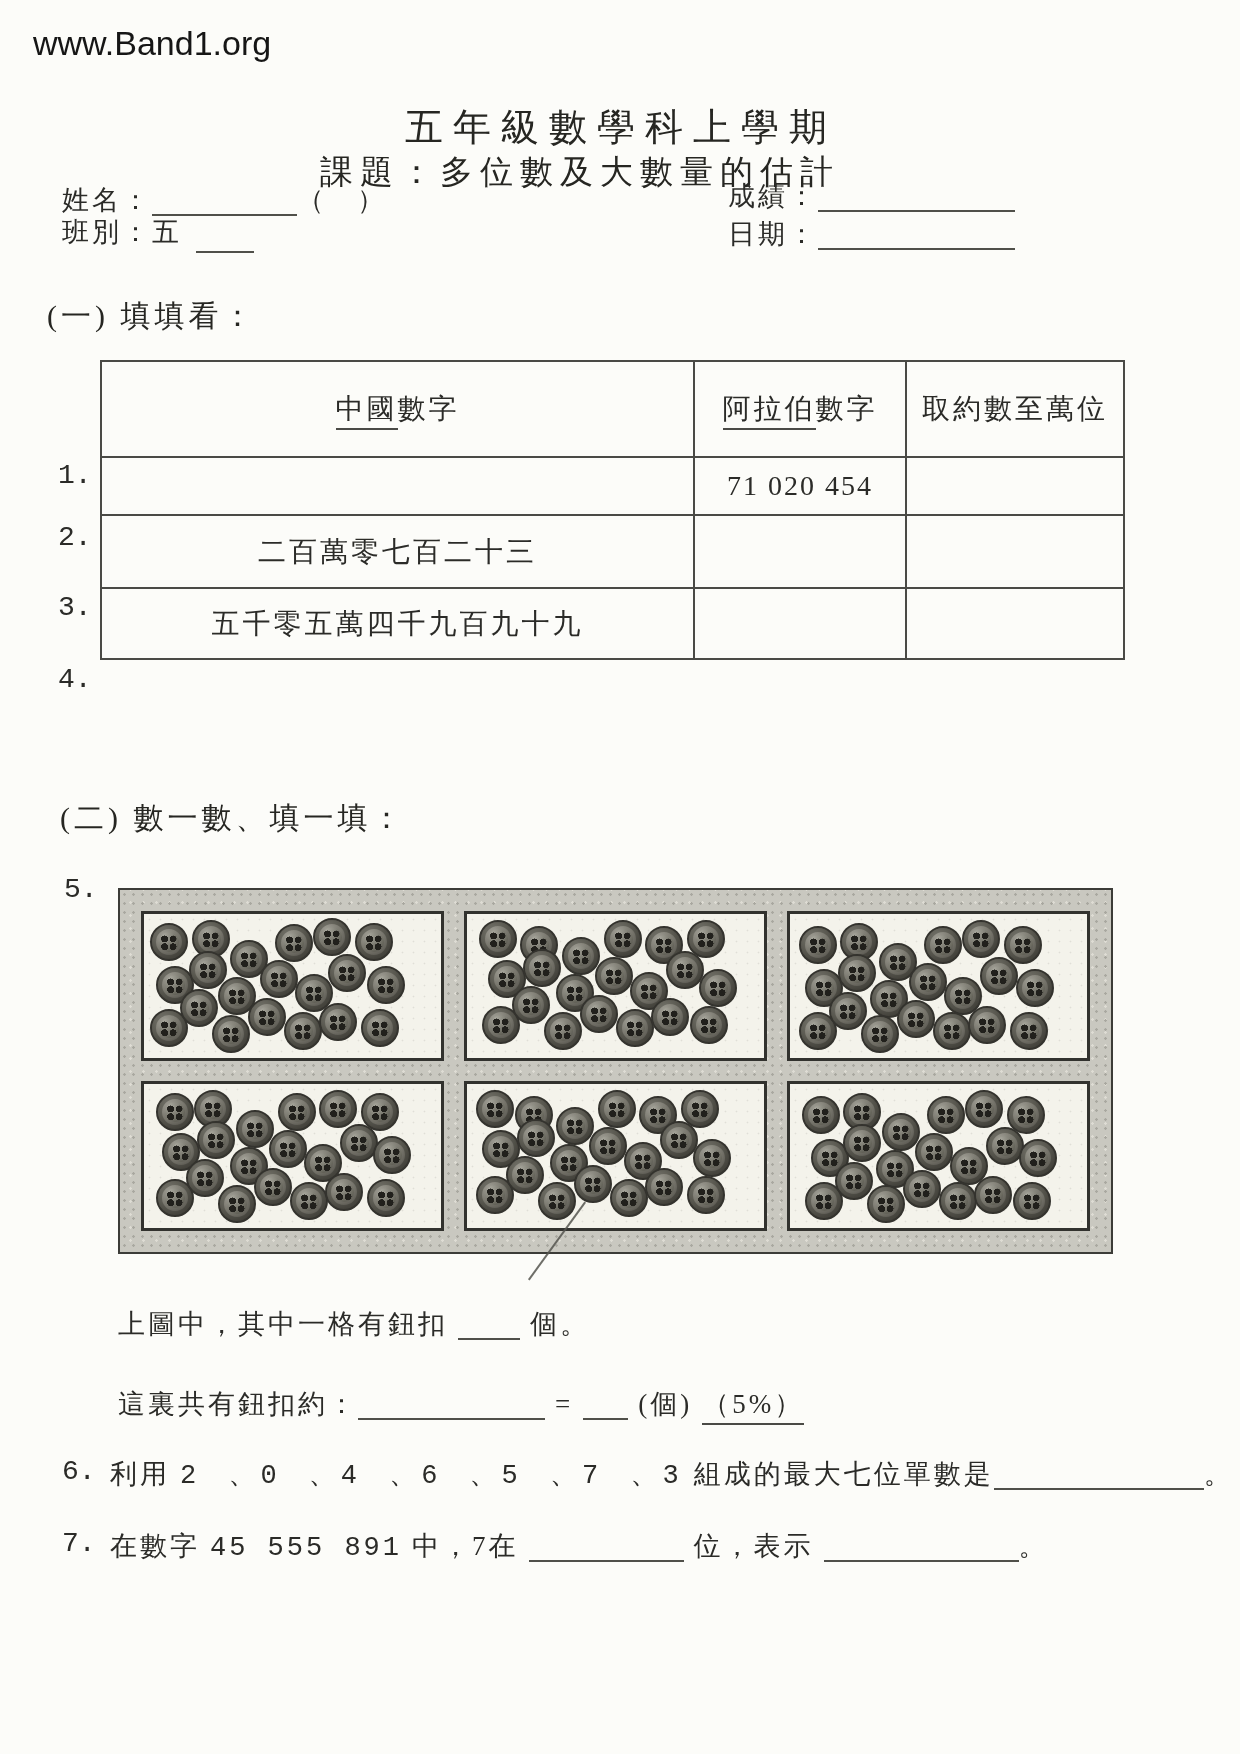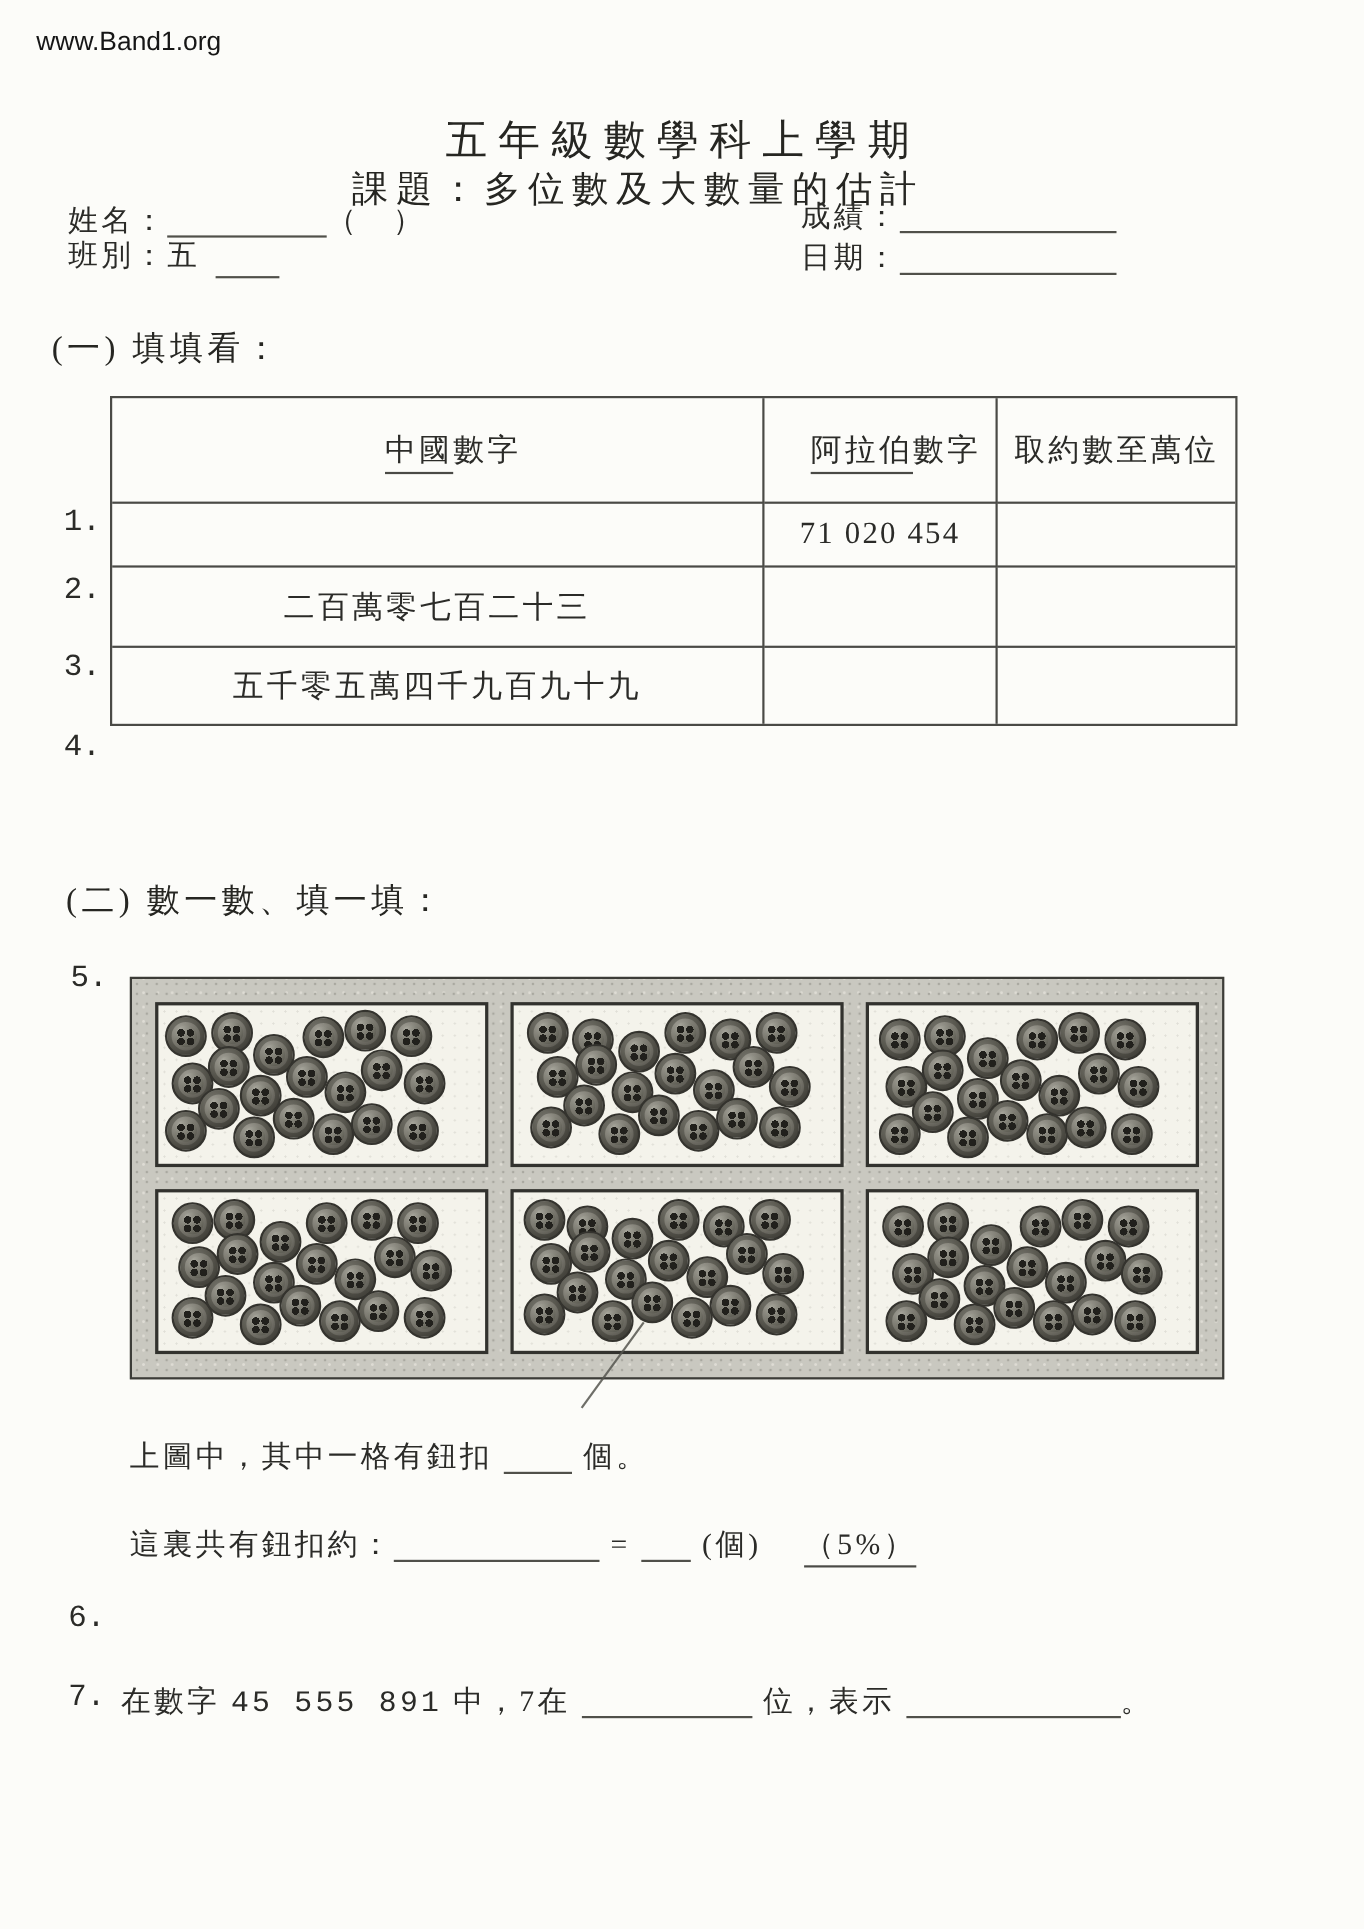"www.Band1.org" .watermark { font-size: 24px -> 34px }
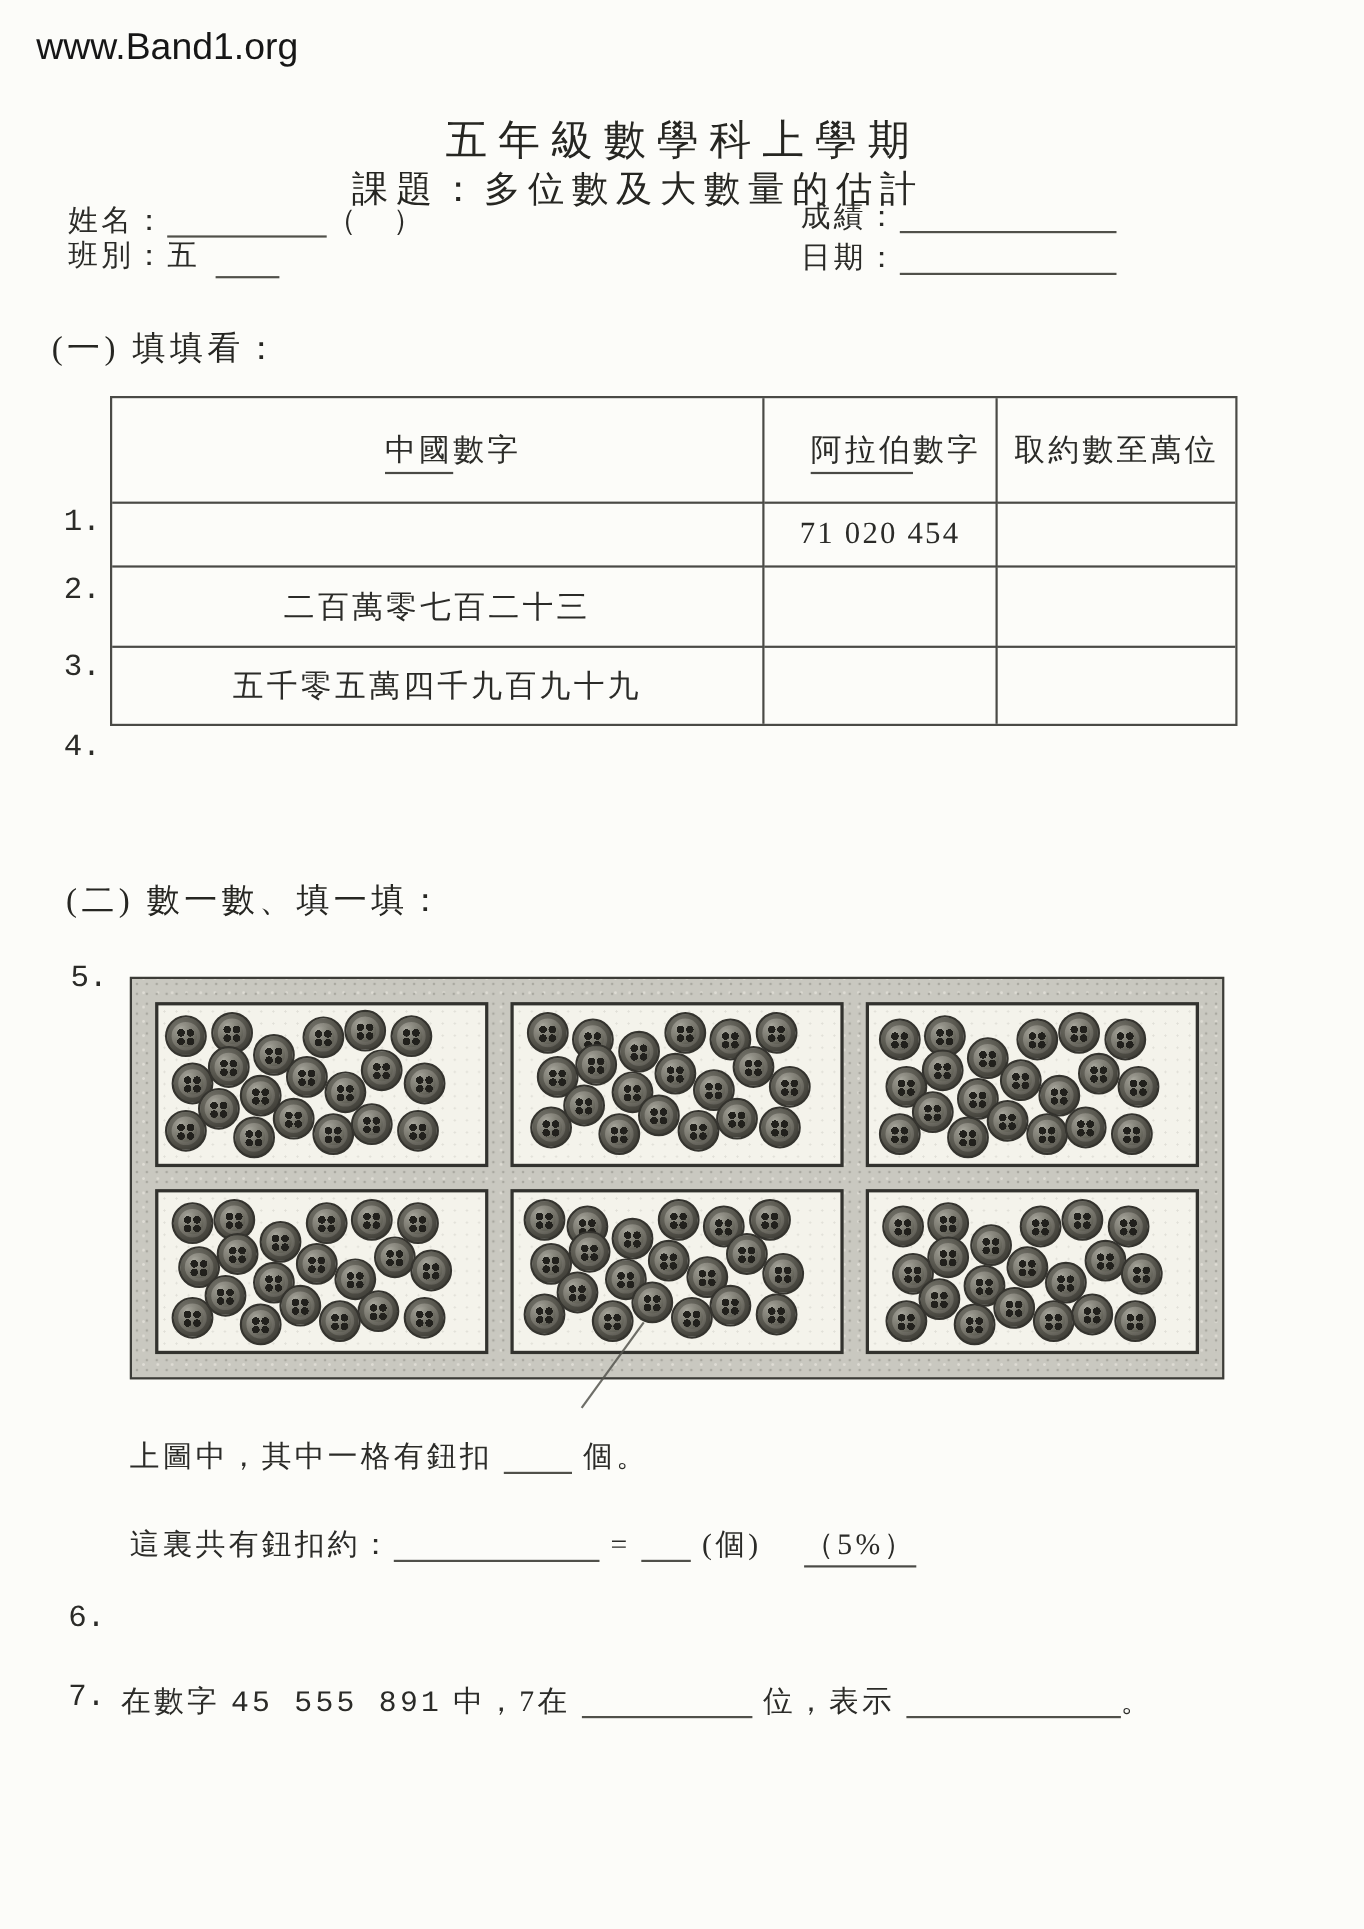"中國" .u { margin-left: 29px -> none }
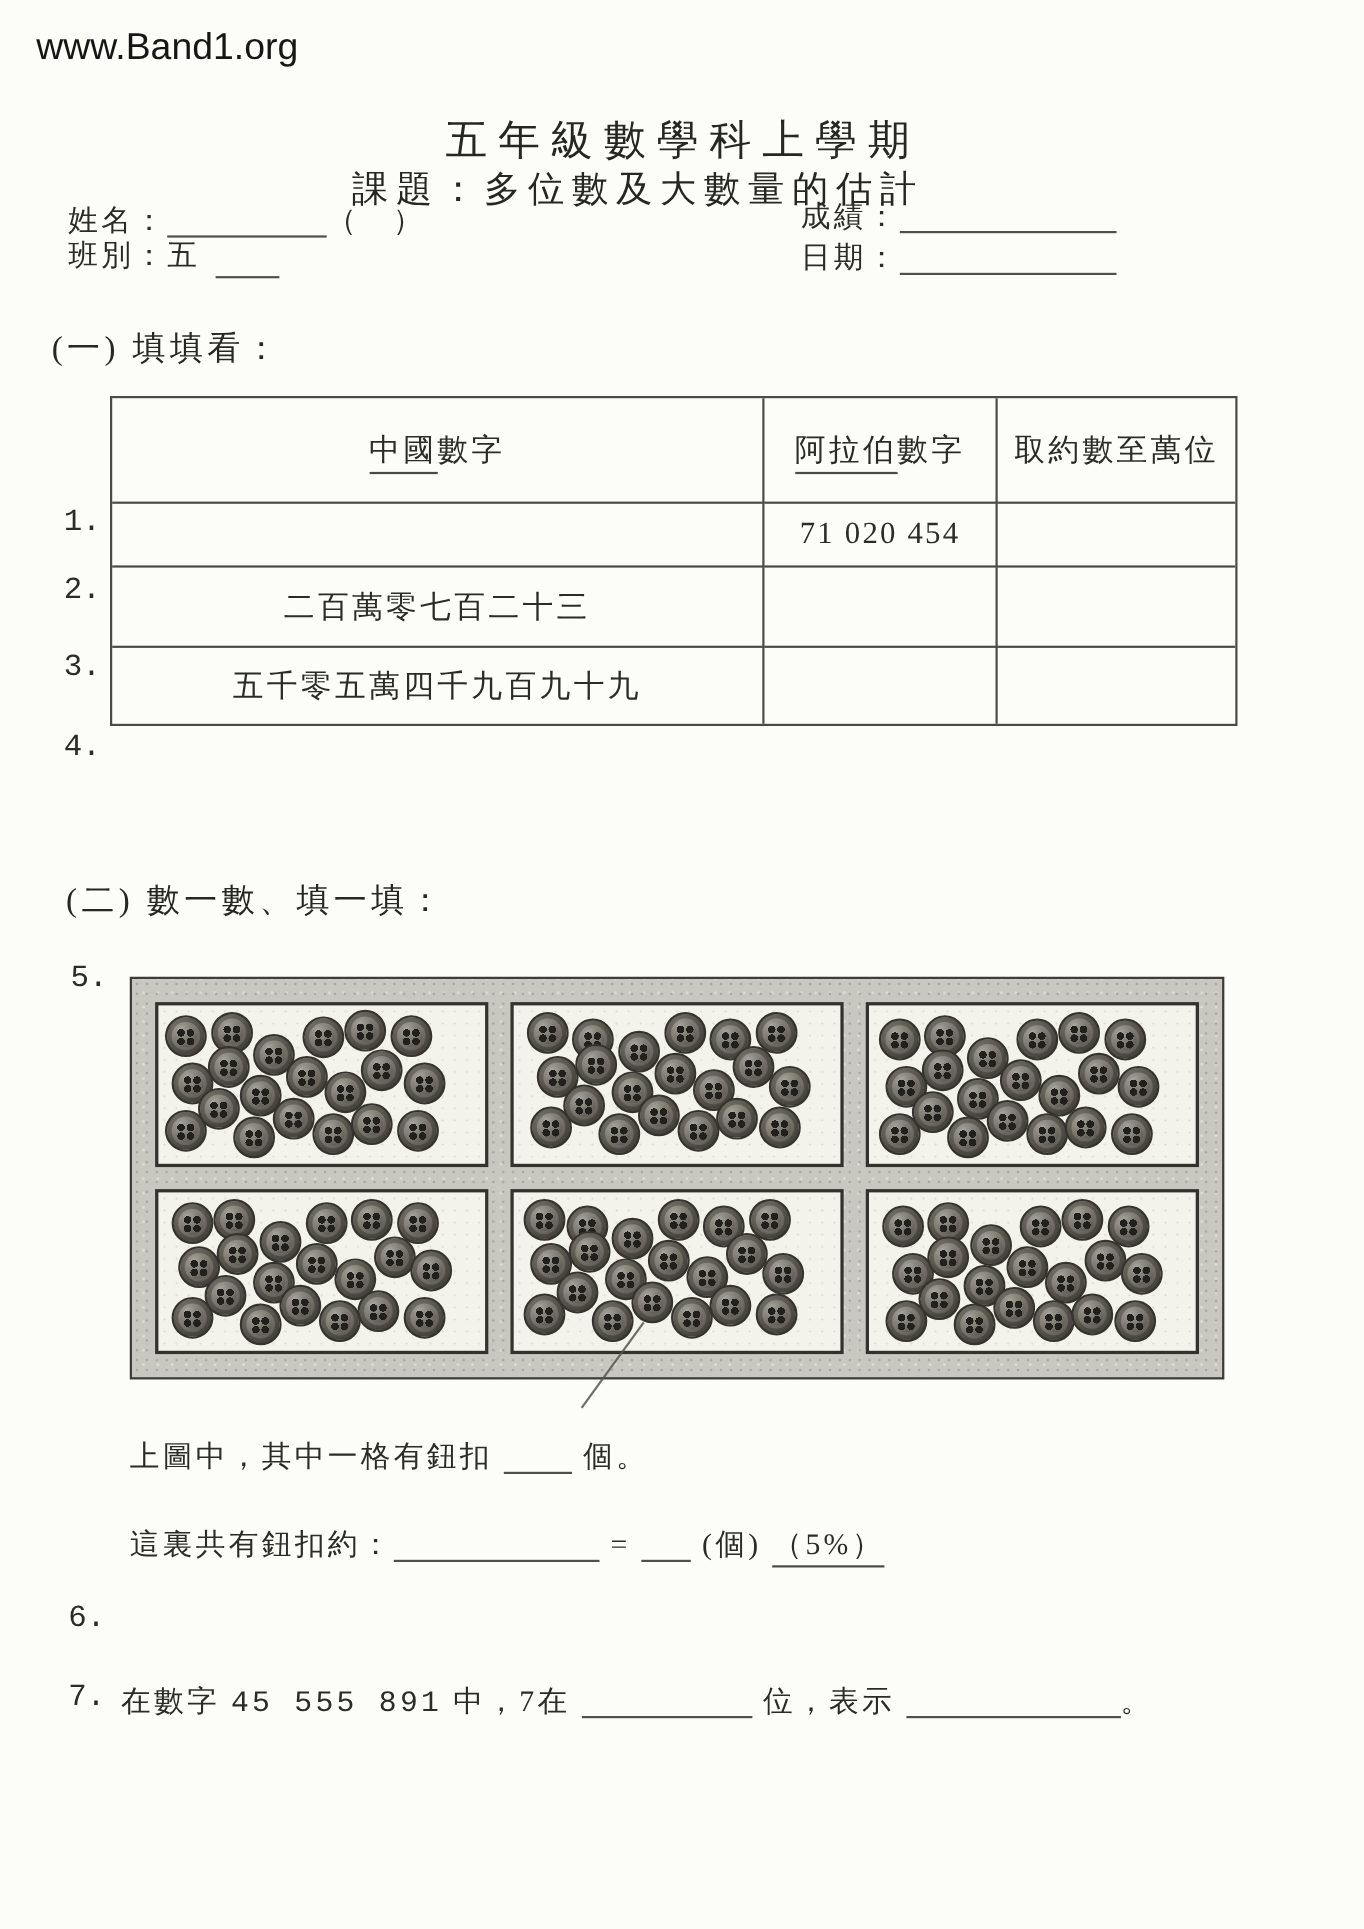"利用 2 、0 、4 、6" div.abs { html: none -> <div> <span>利用</span><span></span><span>2 、0 、4 、6 、5 、7 、3</span><span></span><span>組成的最大七位單數是</span><span></span><span>。</span> </div> }
